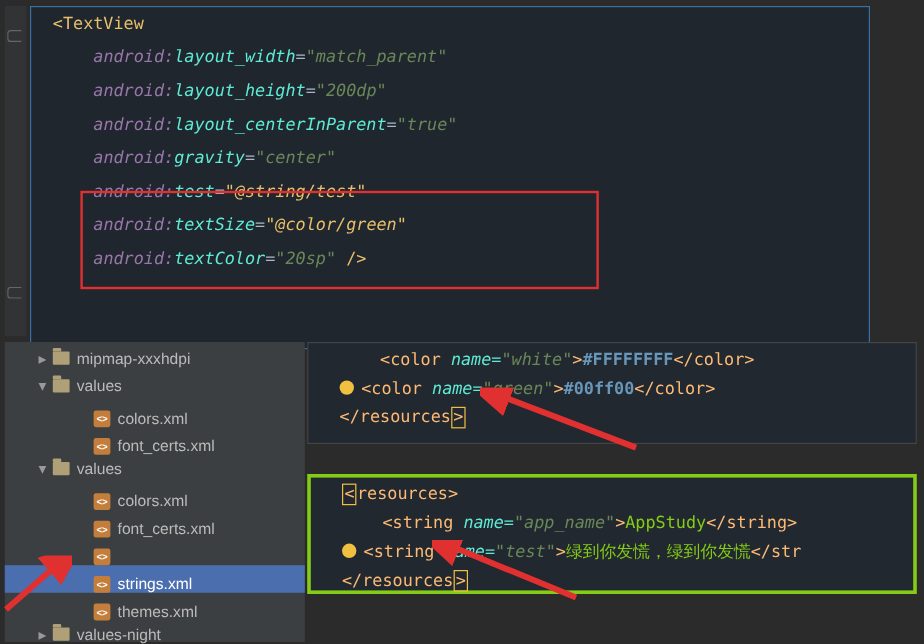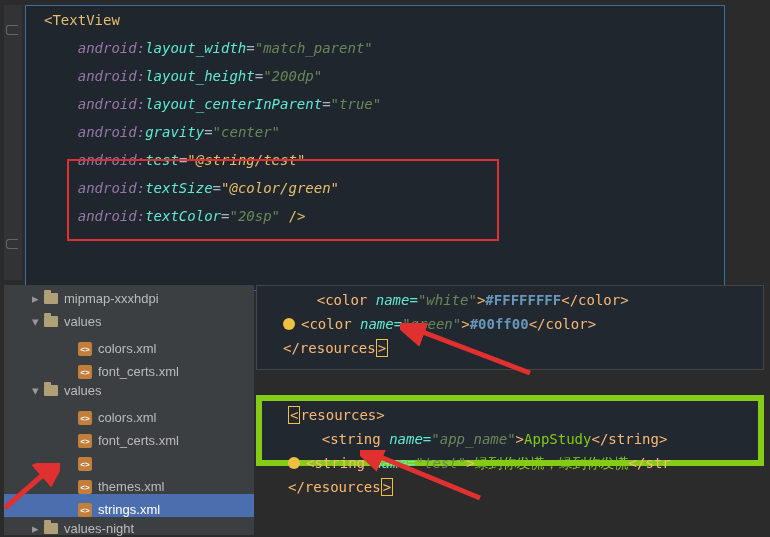"< resources>" .panel3 { border: 6px solid #84cc16 -> 3px solid #84cc16; height: 71px -> 100px }
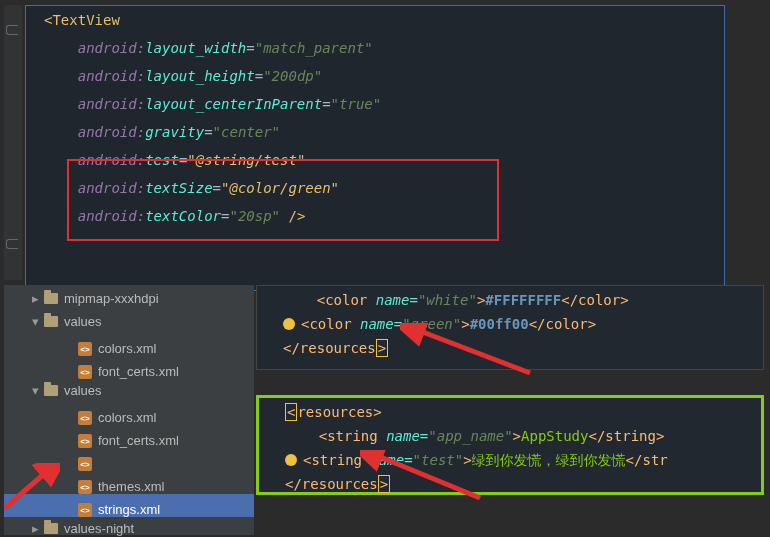"themes.xml" div.row { order: before "strings.xml" -> after "strings.xml" }
